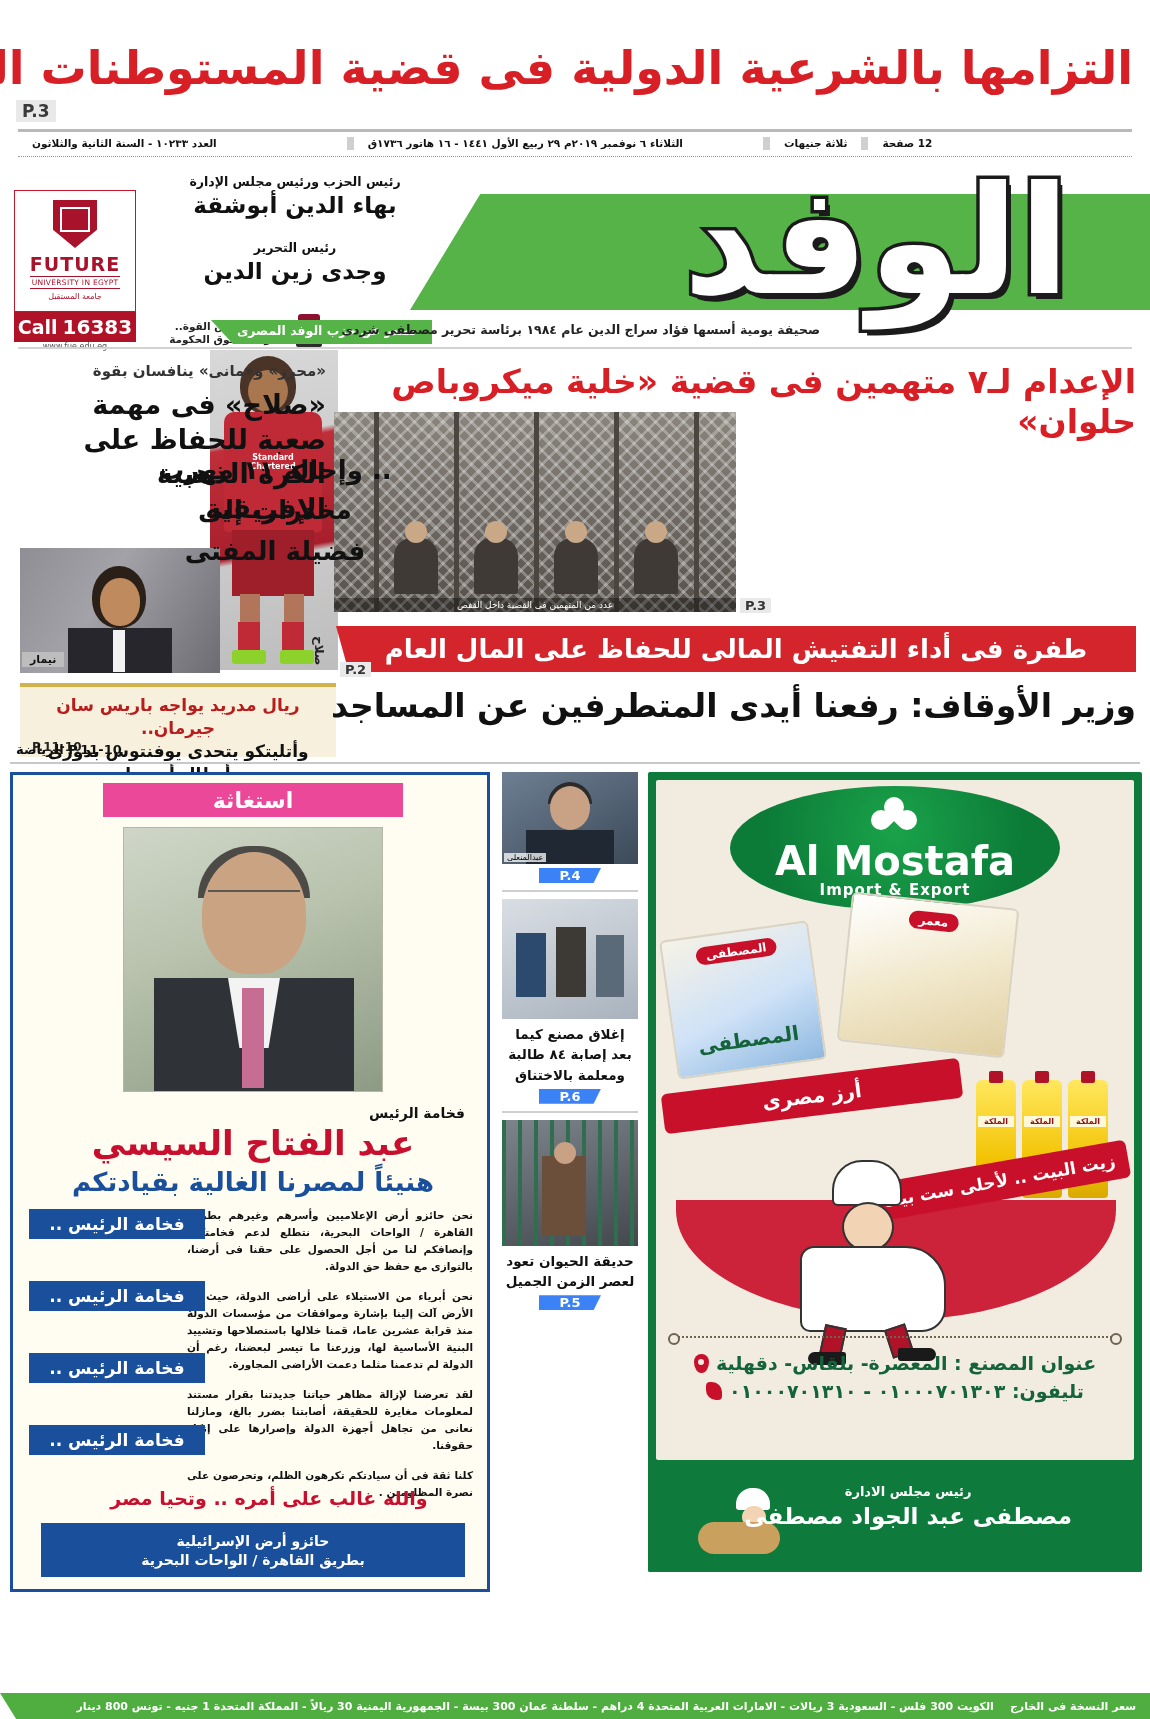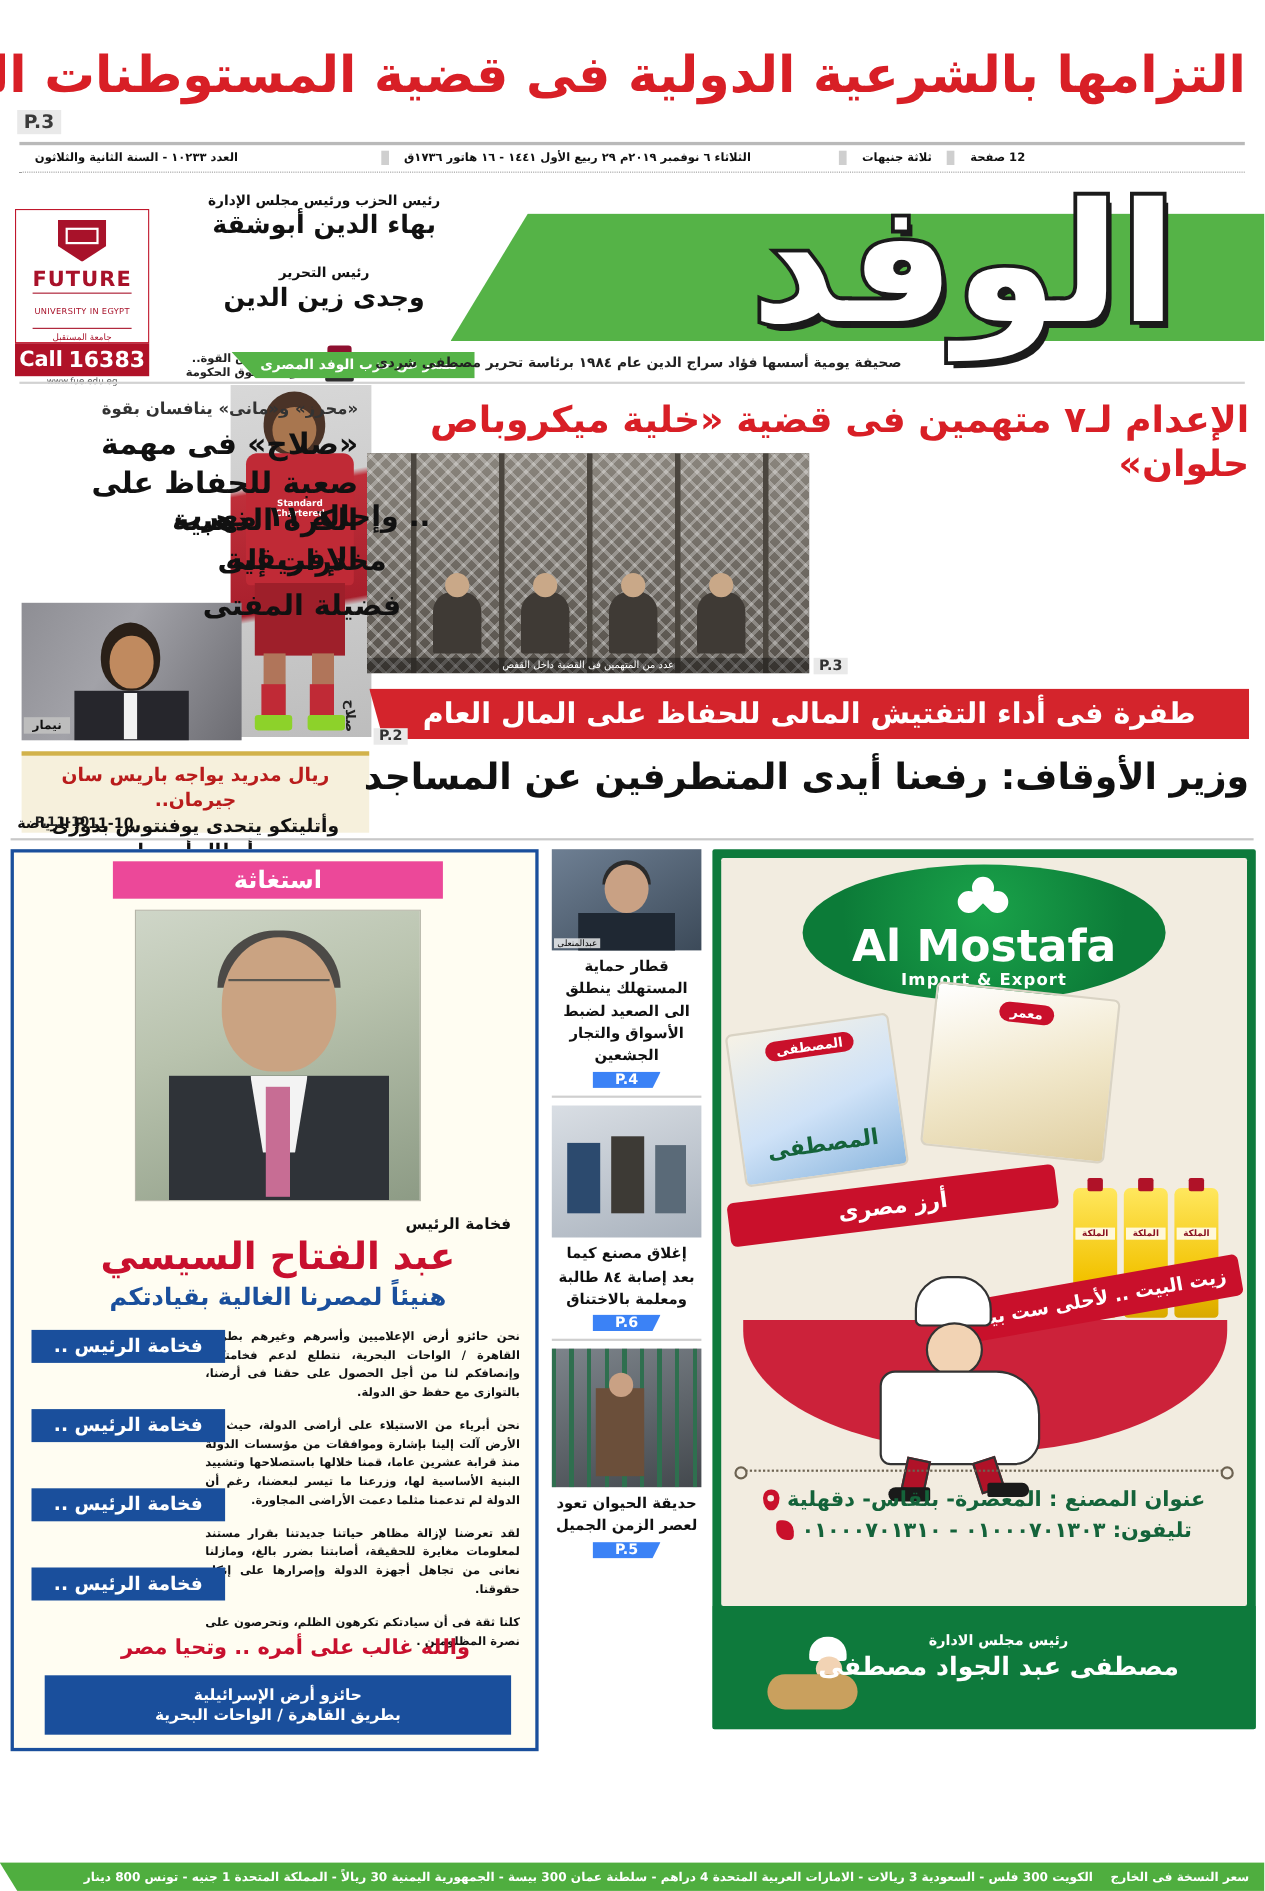"UNIVERSITY IN EGYPT" .fue-sub { padding: 11px 2px -> 1px 2px }
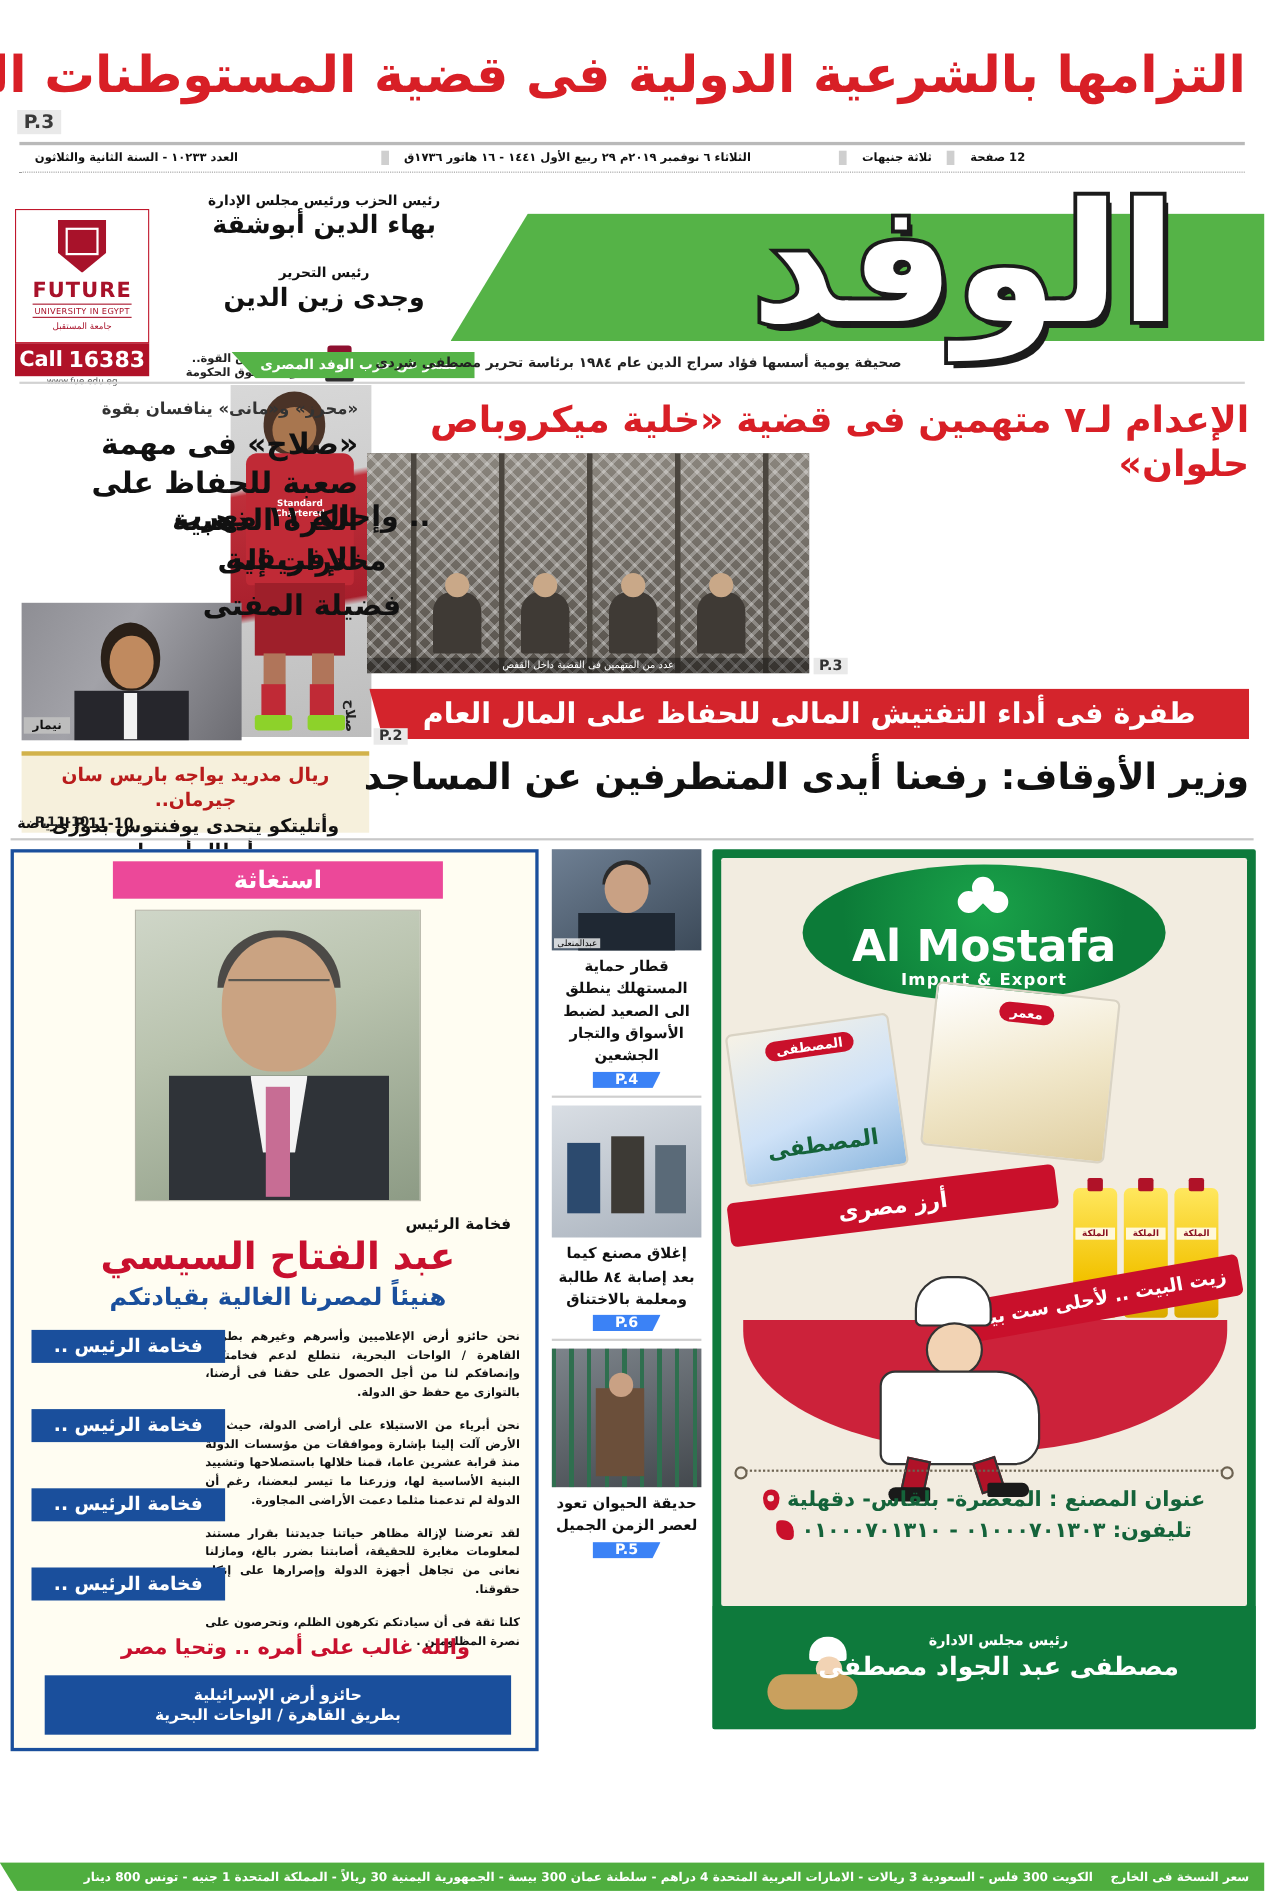"قطار حماية المستهلك ينطلق الى" div.mc-head { html: <div>قطار حماية المستهلك ينطلق الى الصعيد لضبط الأسواق والتجار الجشعين</div> -> none }
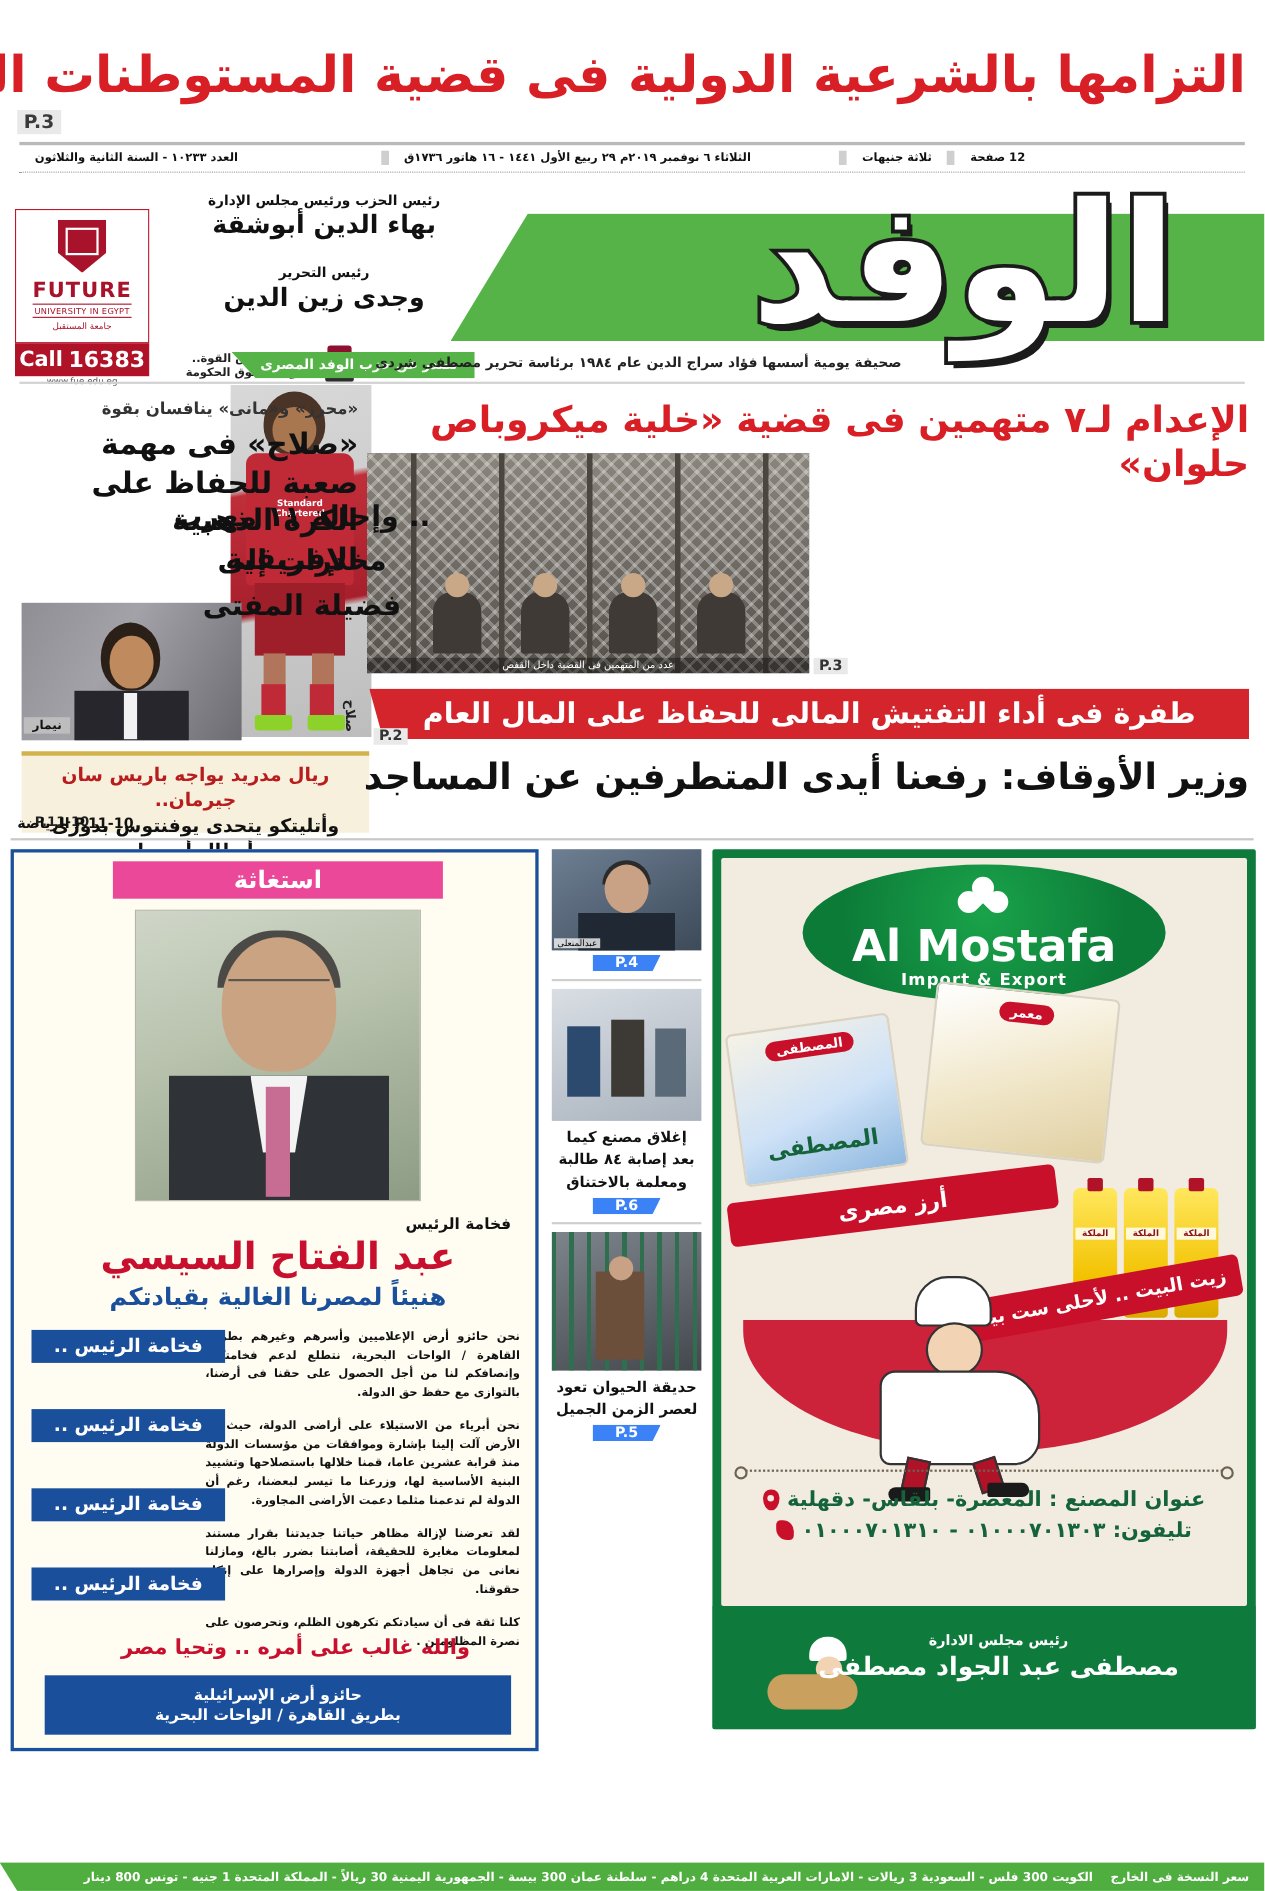"هنيئاً لمصرنا الغالية بقيادتكم" .sisi-greet { font-size: 22px -> 26px }
